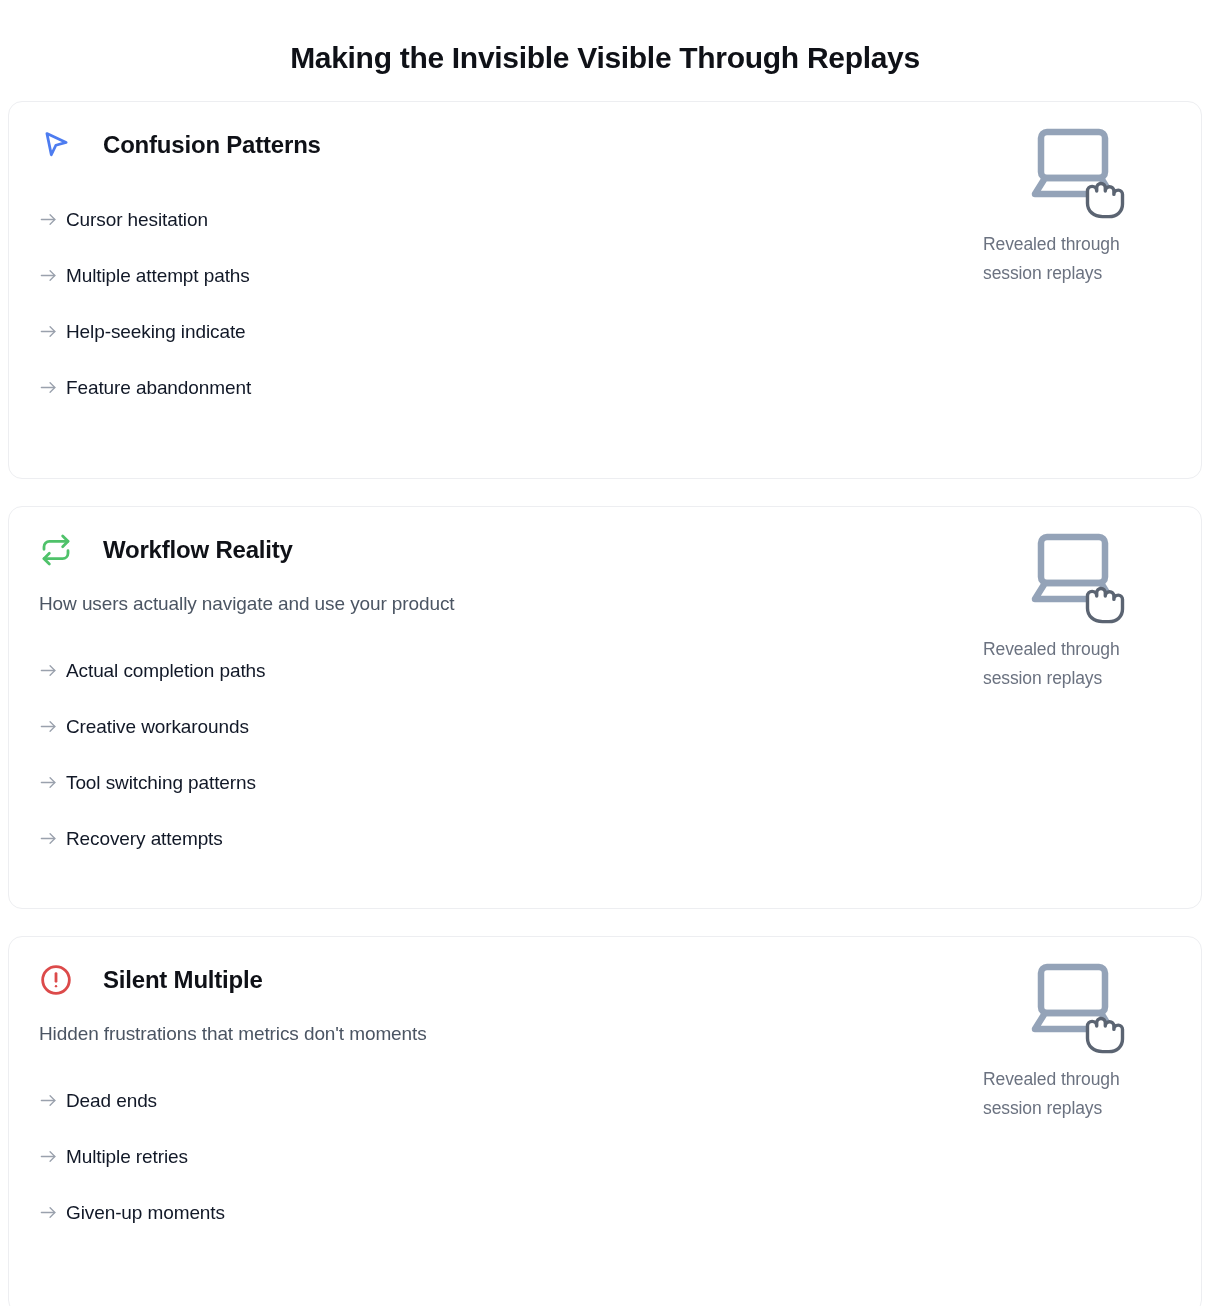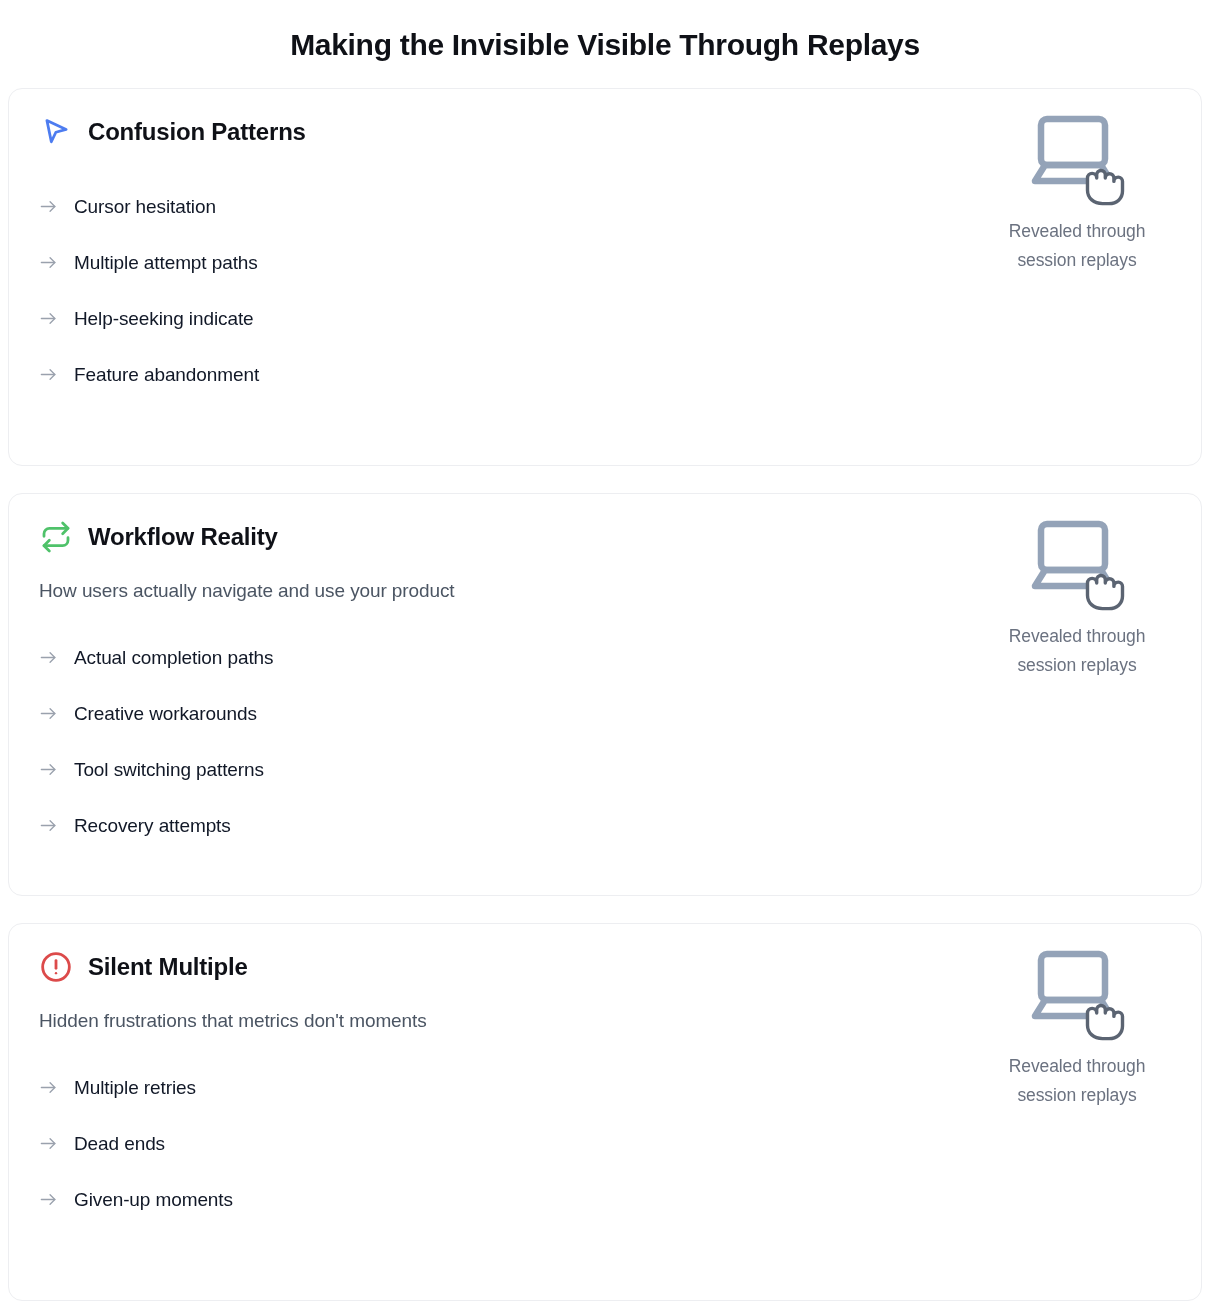"Making the Invisible Visible Through" .page-title { margin: 0 -> 13px }
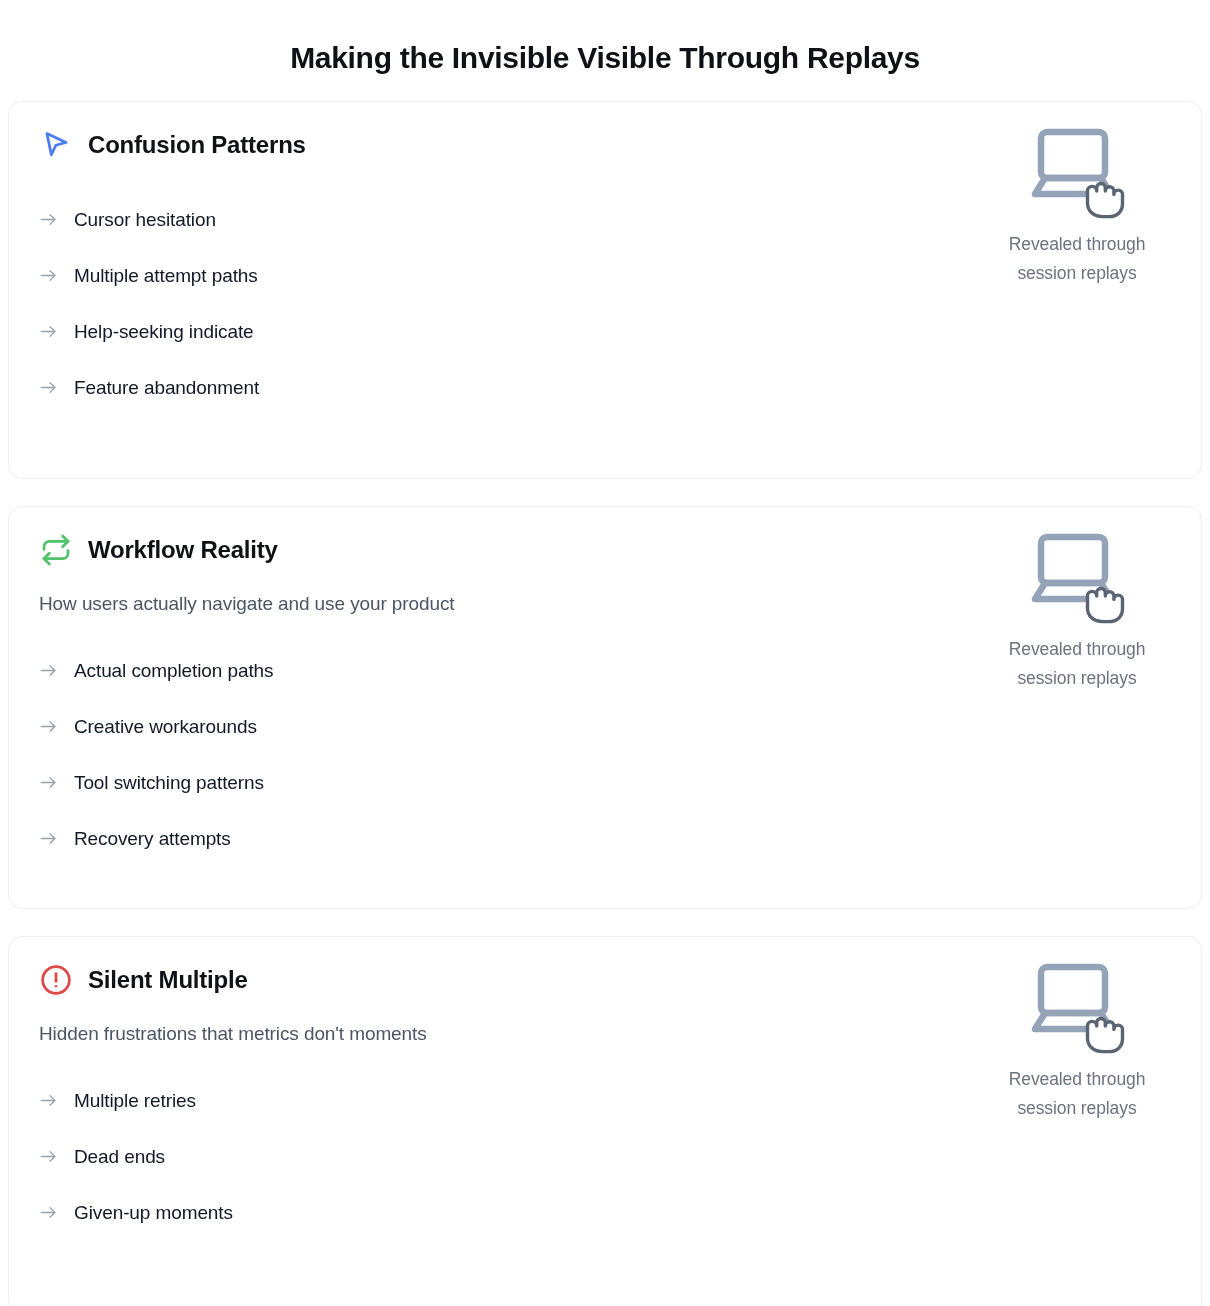"Confusion Patterns" .card-header { gap: 15px -> 30px }
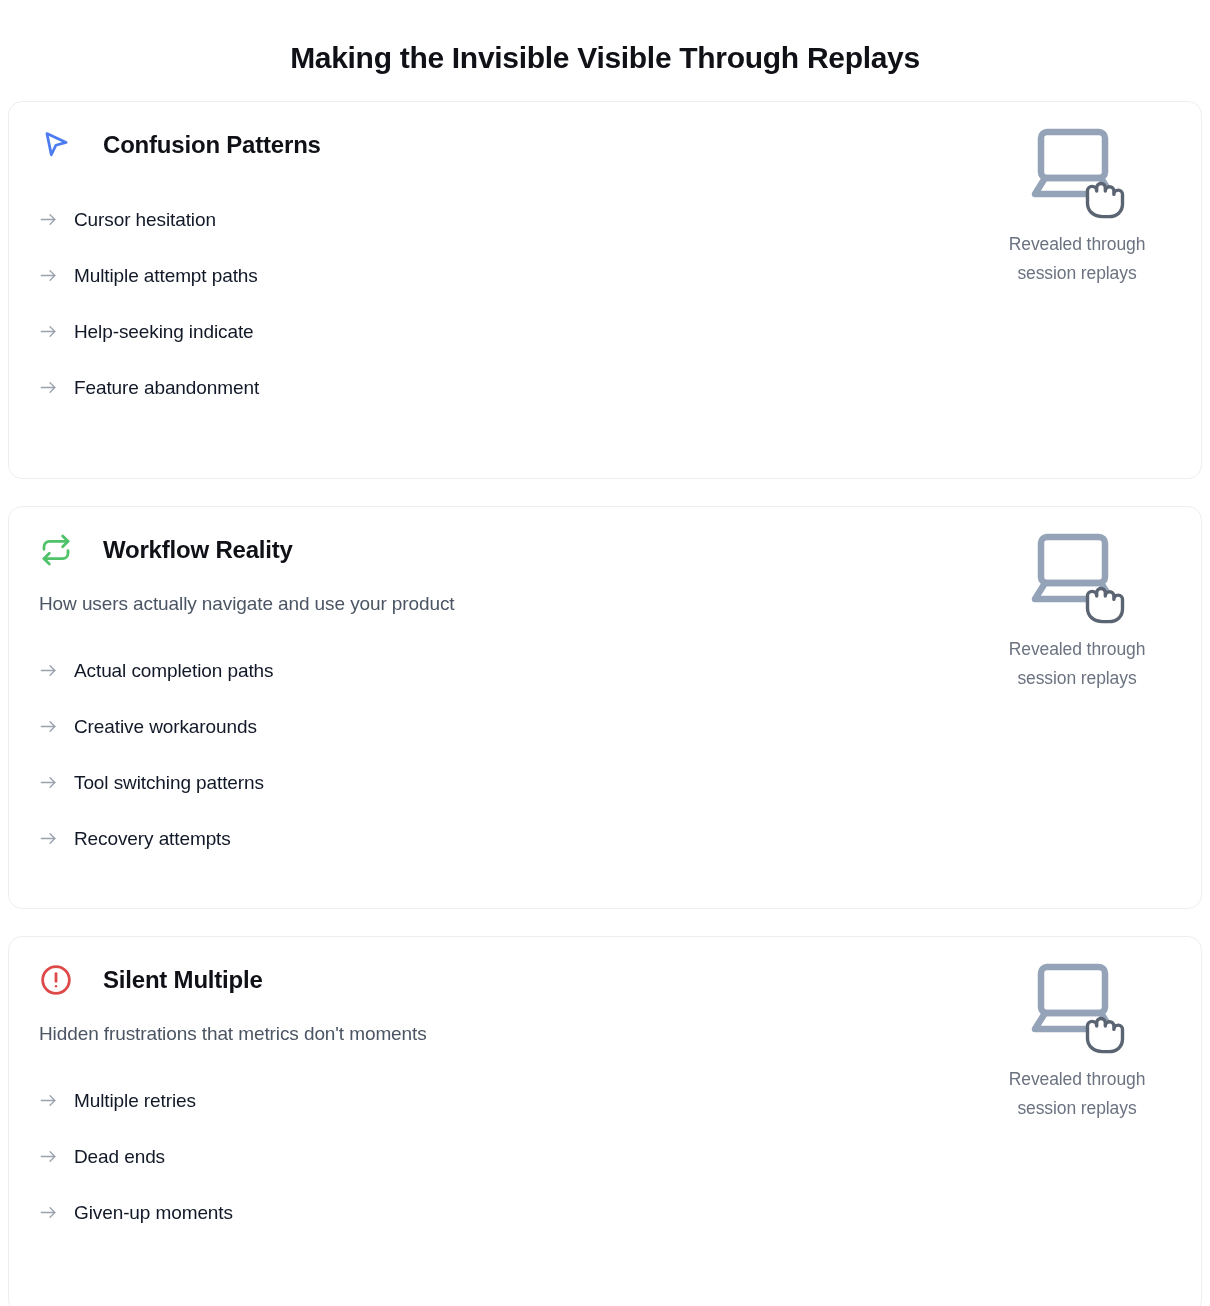"Cursor hesitation" .card-list li { gap: 16px -> 8px }
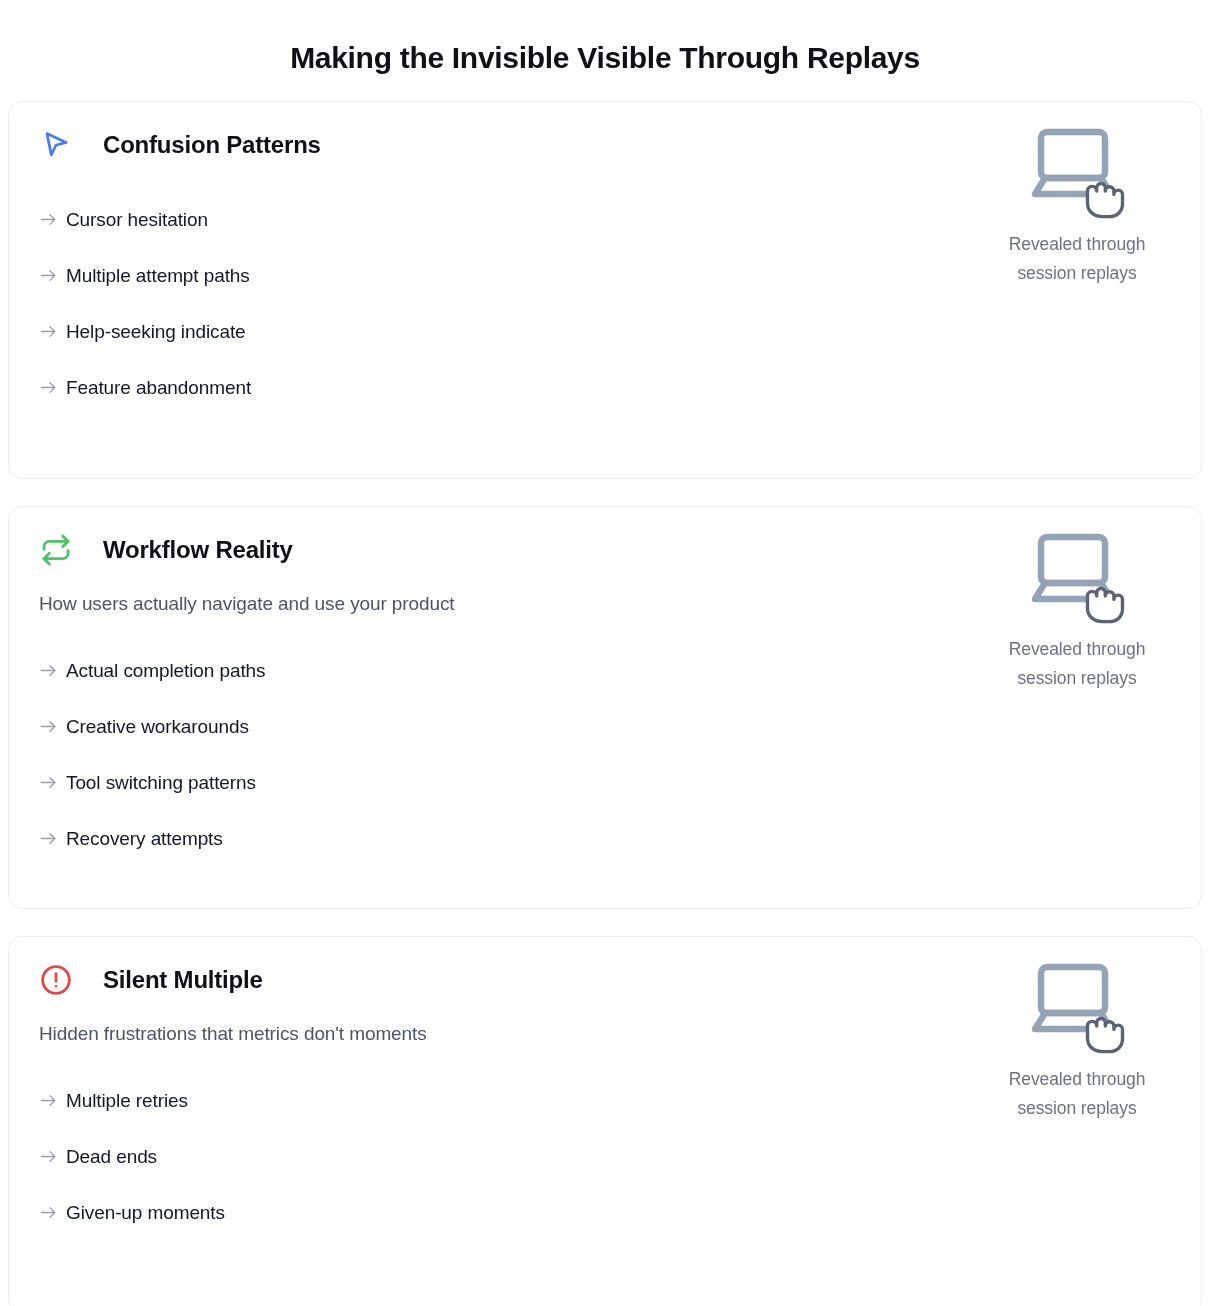"Revealed through" .replay-caption { text-align: center -> none }
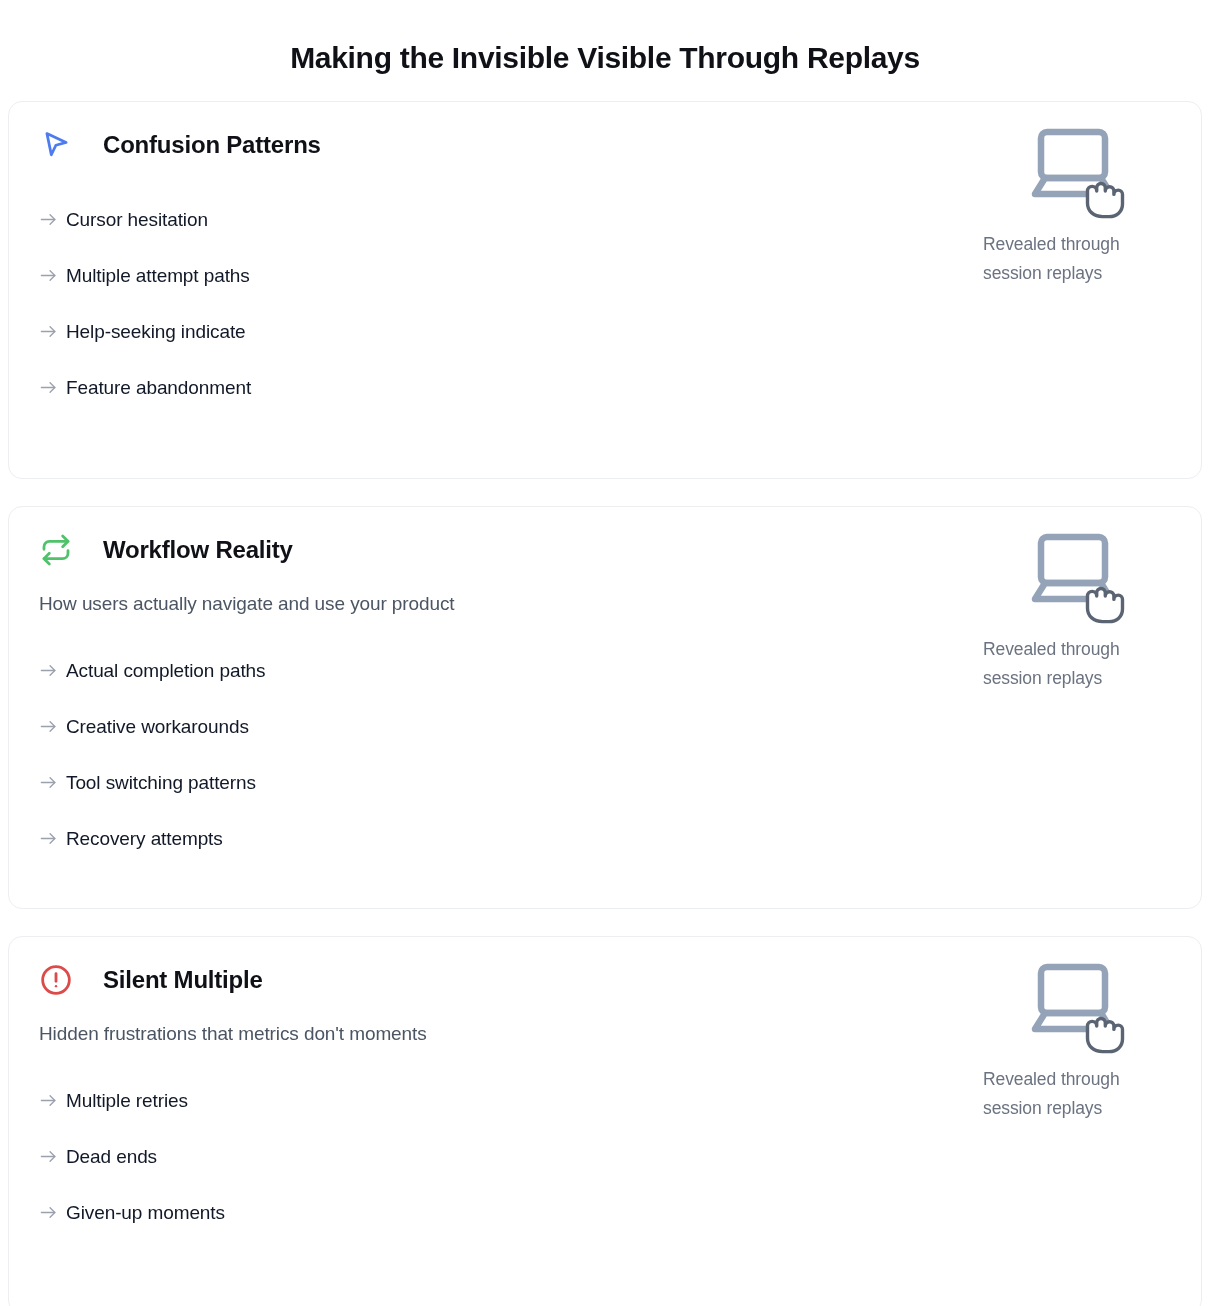"Multiple retries" li { order: before "Dead ends" -> after "Dead ends" }
